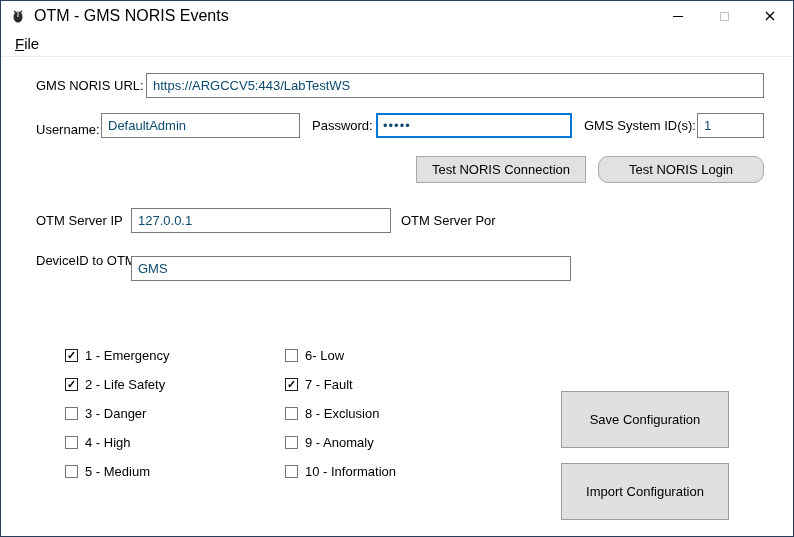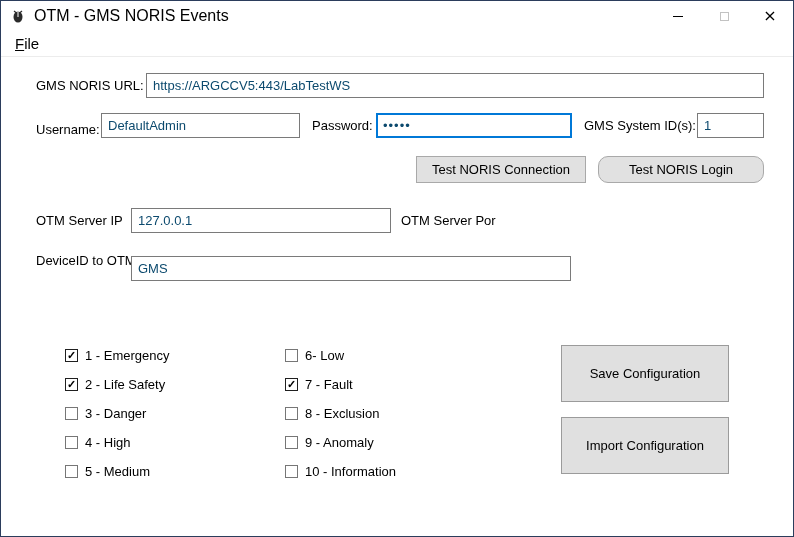"Save Configuration" .btn.big { margin-top: none -> 46px }
